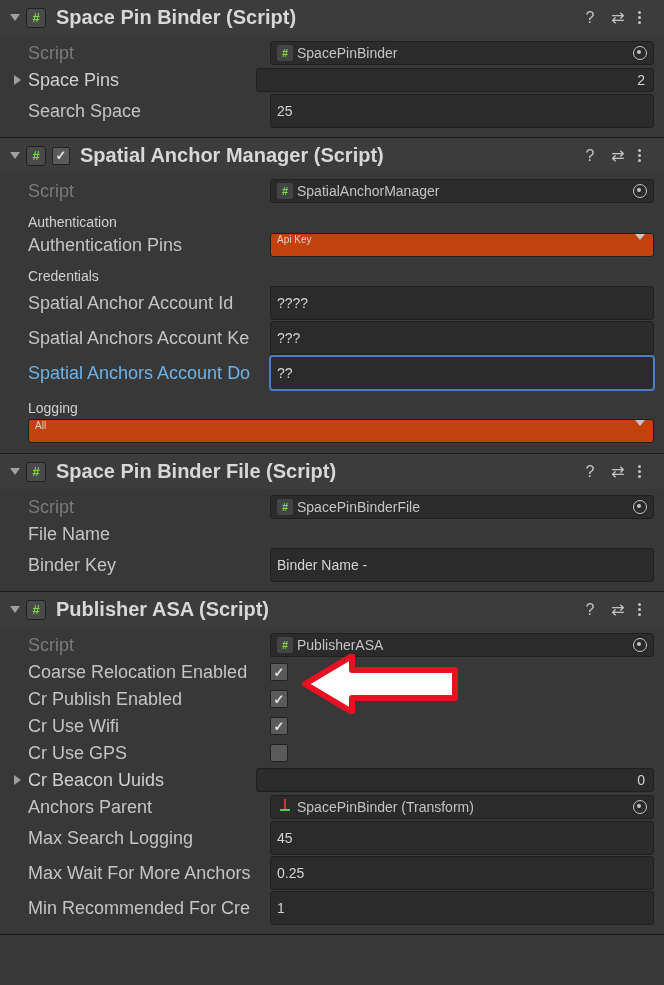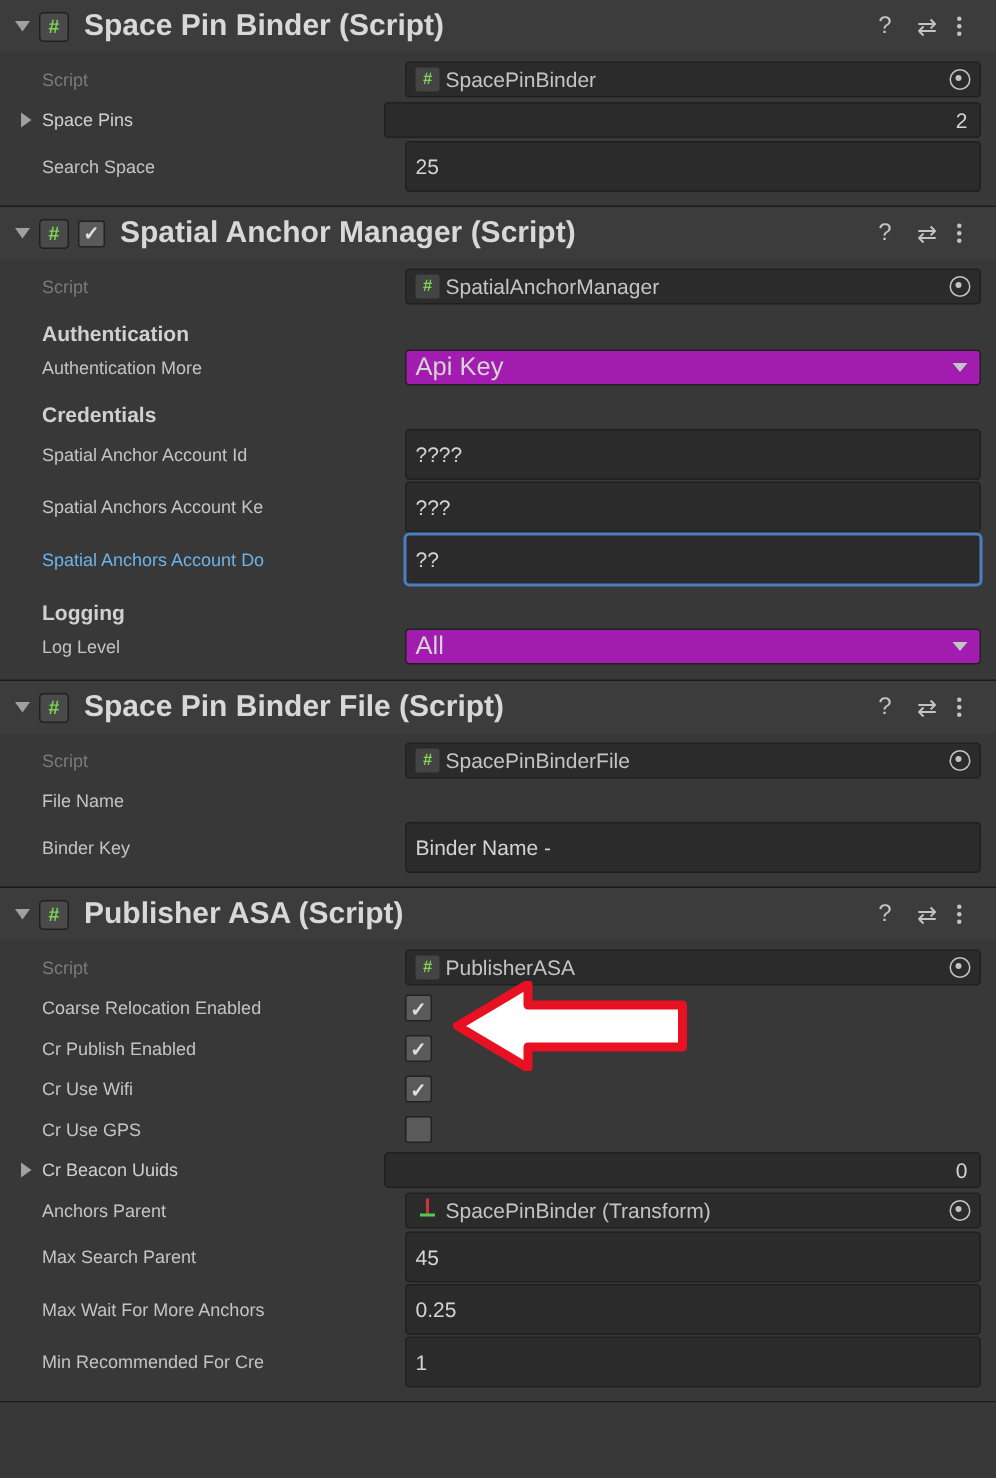"Script" .row .label { font-size: 12px -> 18px }
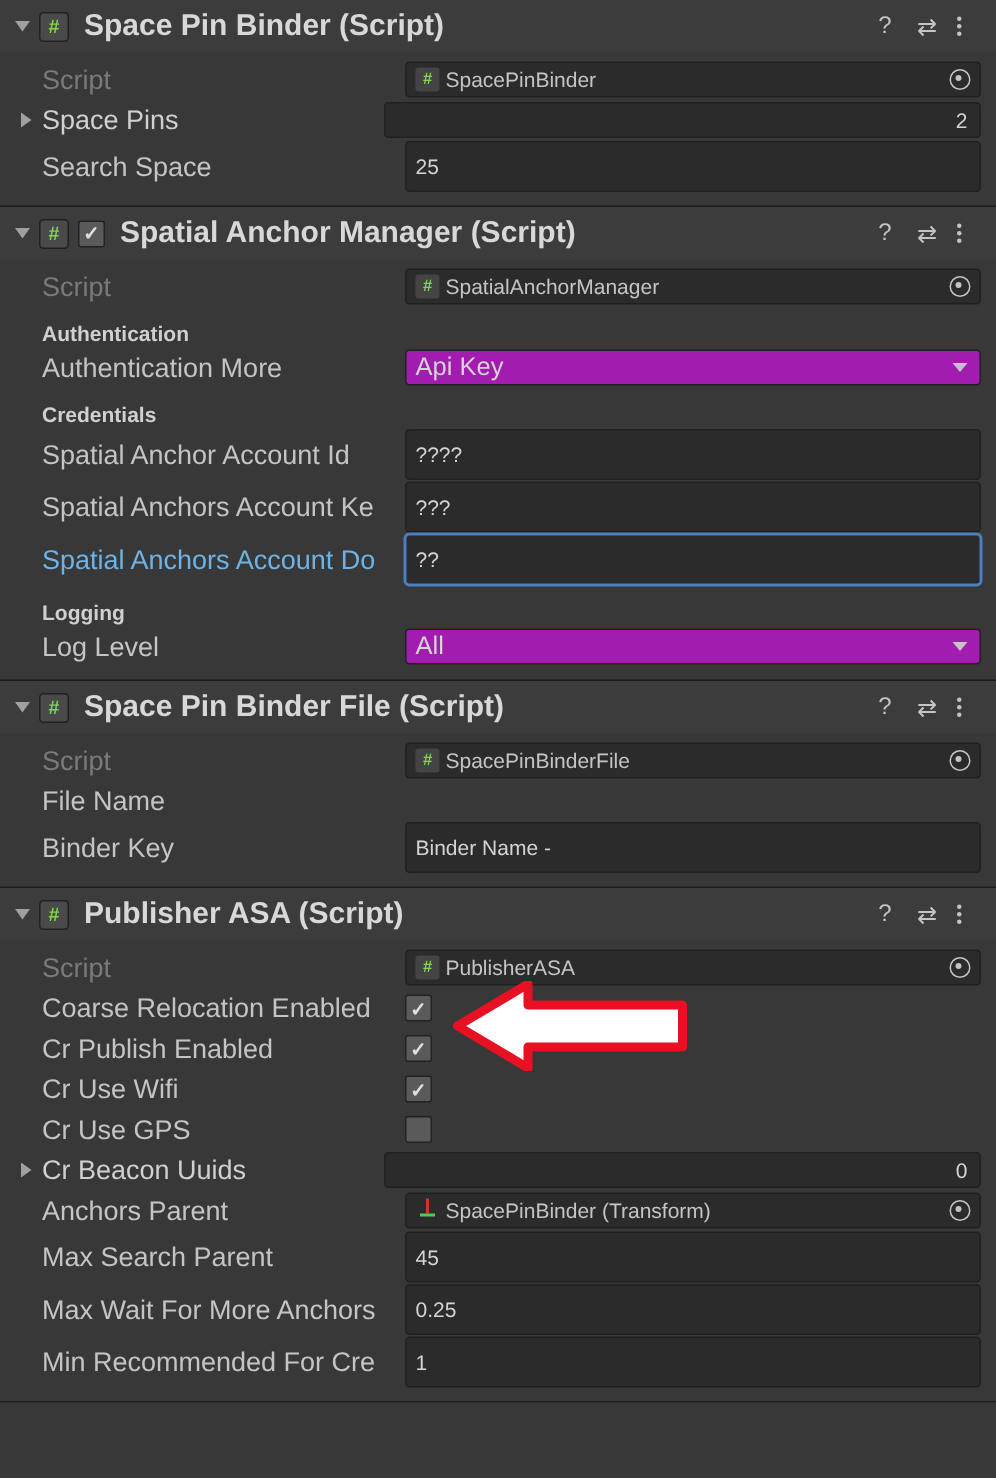"Authentication" .section-hdr { font-weight: bold -> normal }
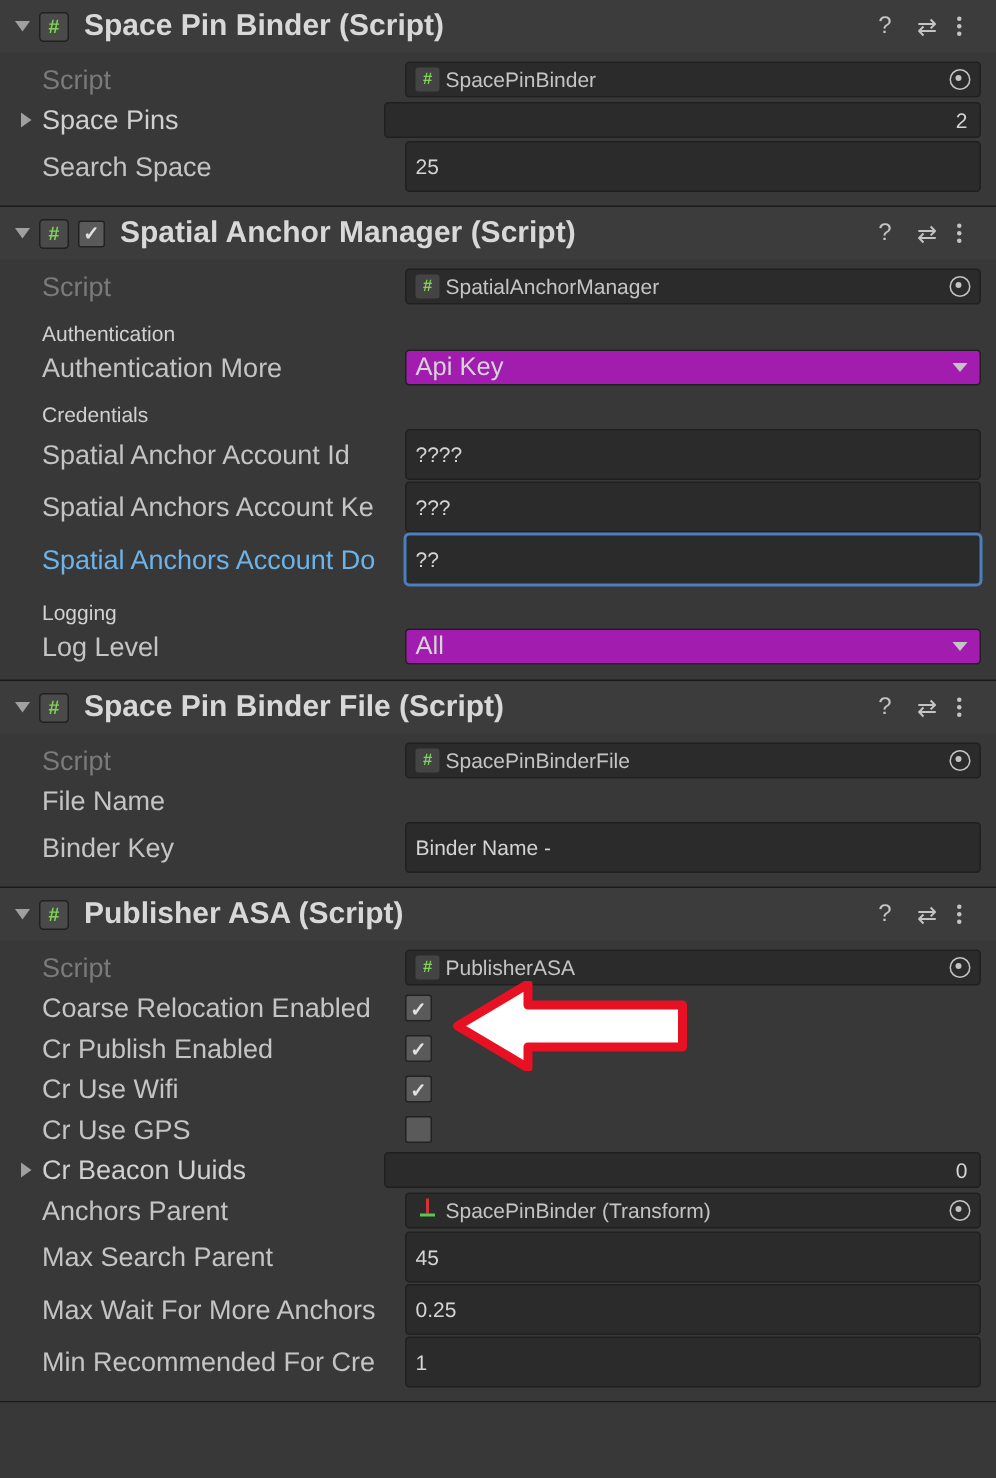"Authentication More" div.label { text: More -> Pins }
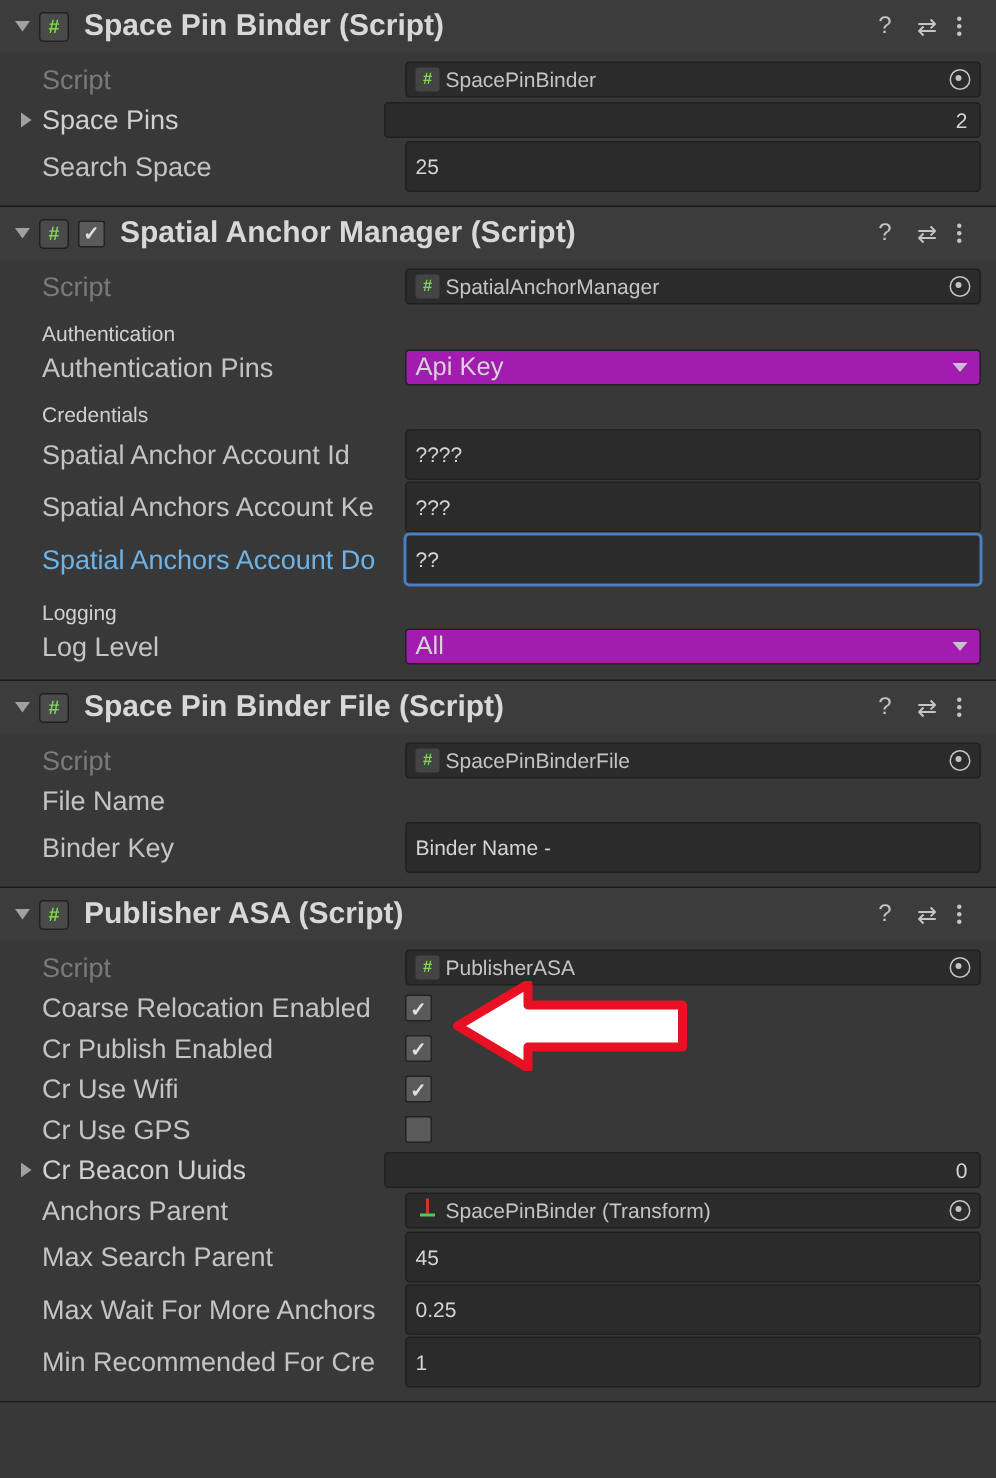"Api Key" .dropdown { align-items: center -> flex-start; background: #a21caf -> #c2410c; font-size: 17px -> 10px }
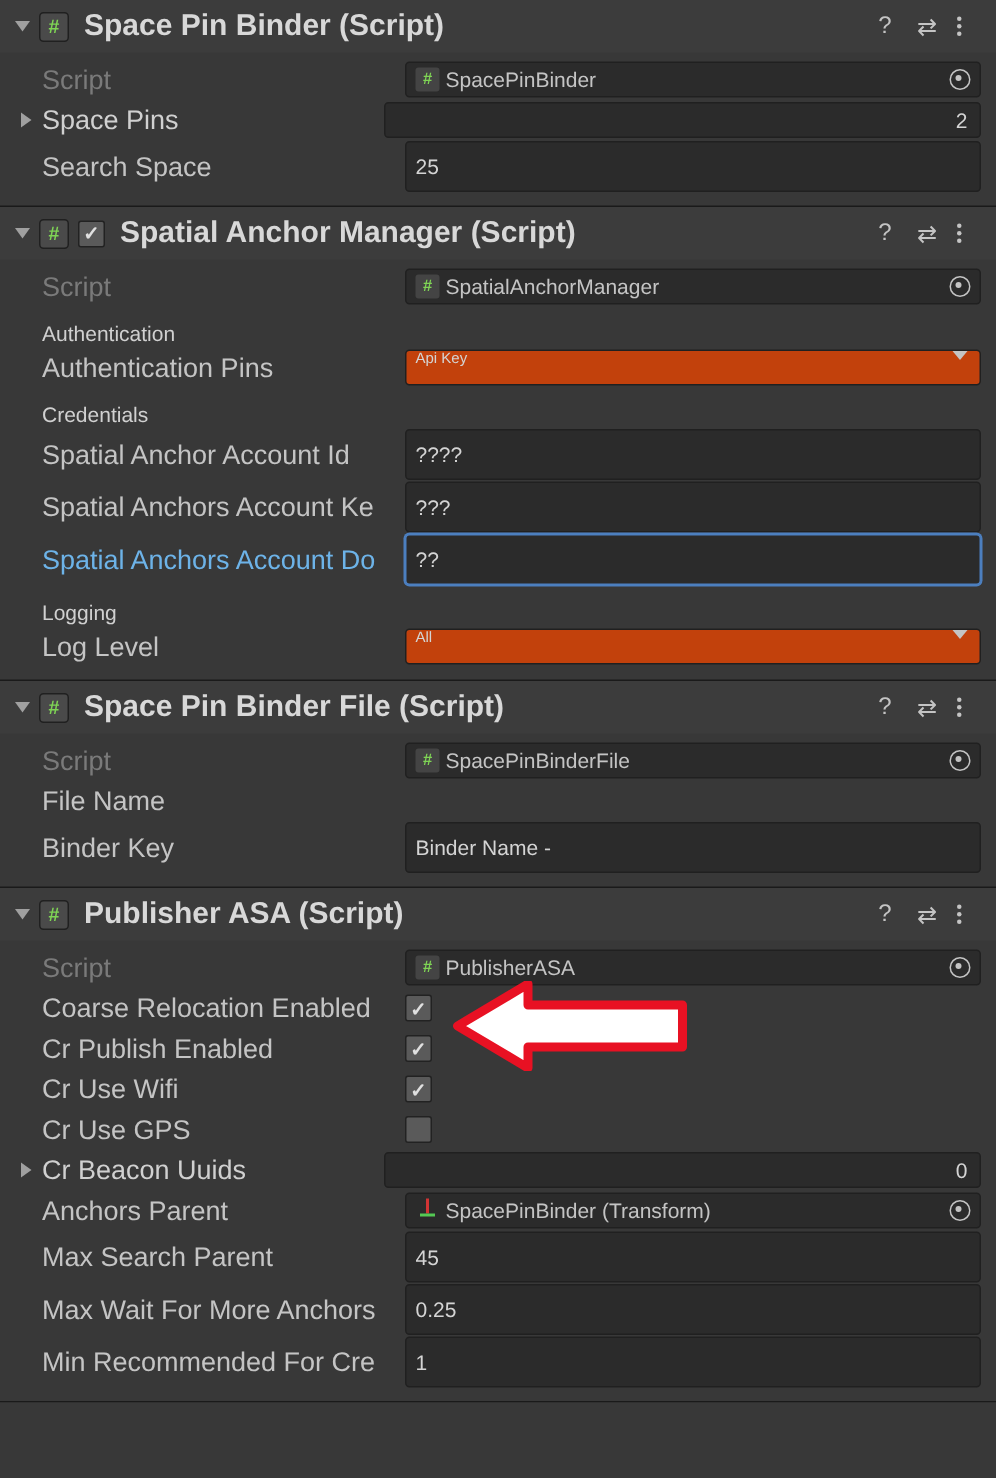"Log Level" div.label { html: <div>Log Level</div> -> none }
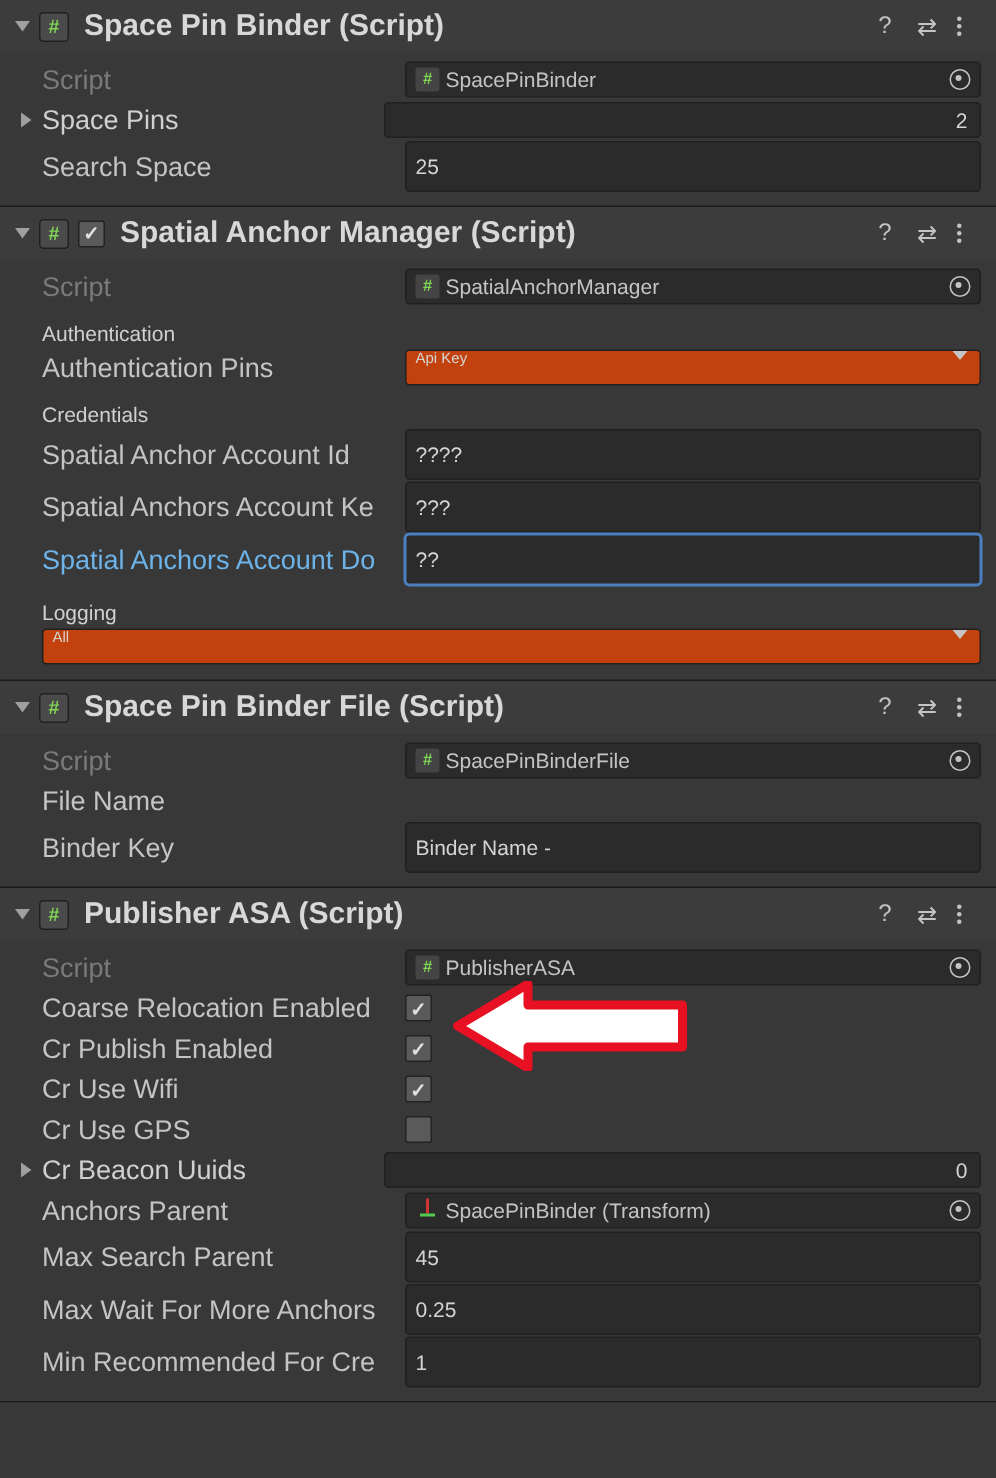"Max Search Parent" div.label { text: Parent -> Logging }
